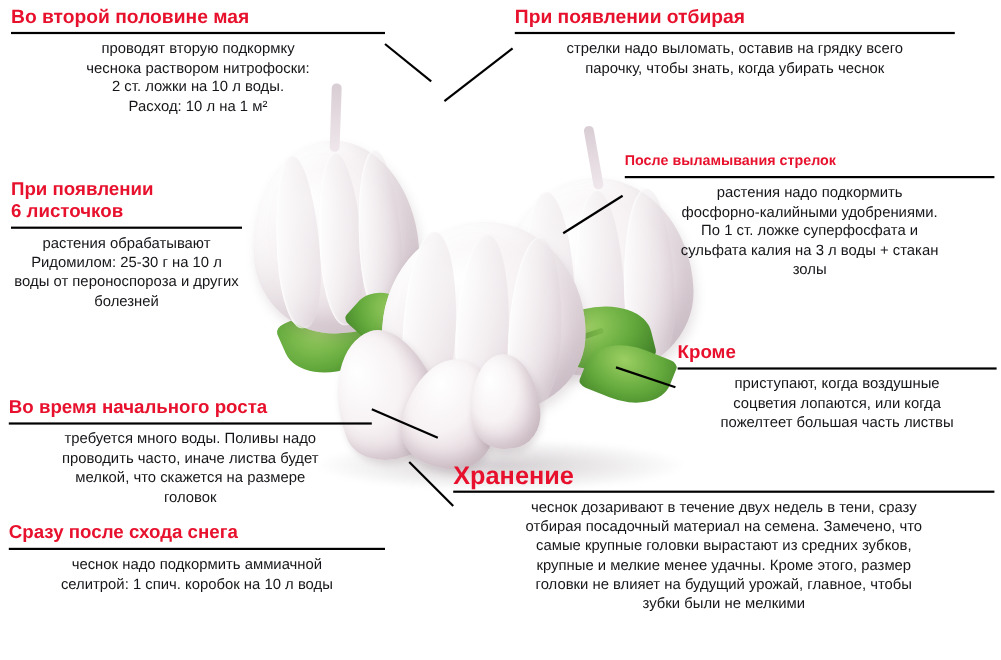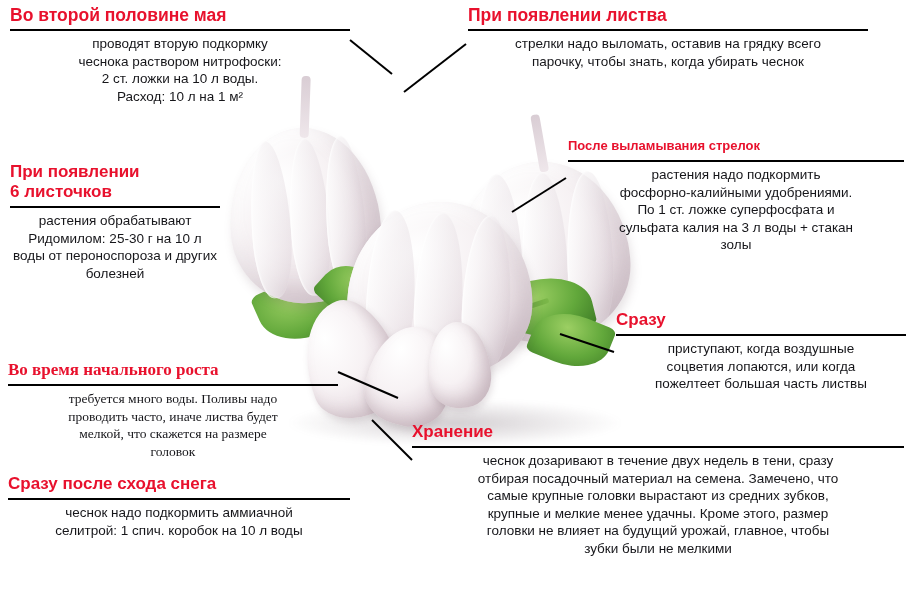"При появлении листва" div.title { text: листва -> отбирая }
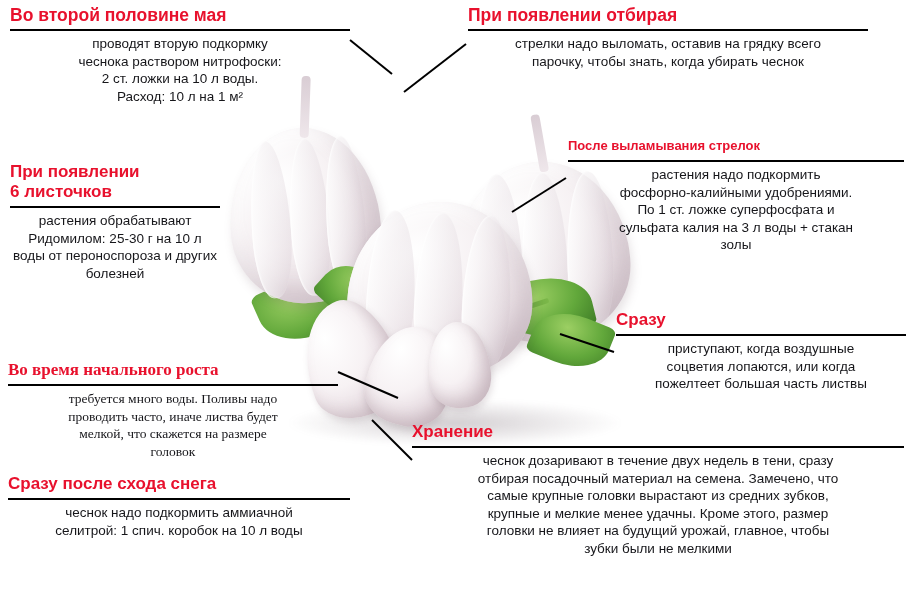"Сразу" div.title { text: Сразу -> Кроме }
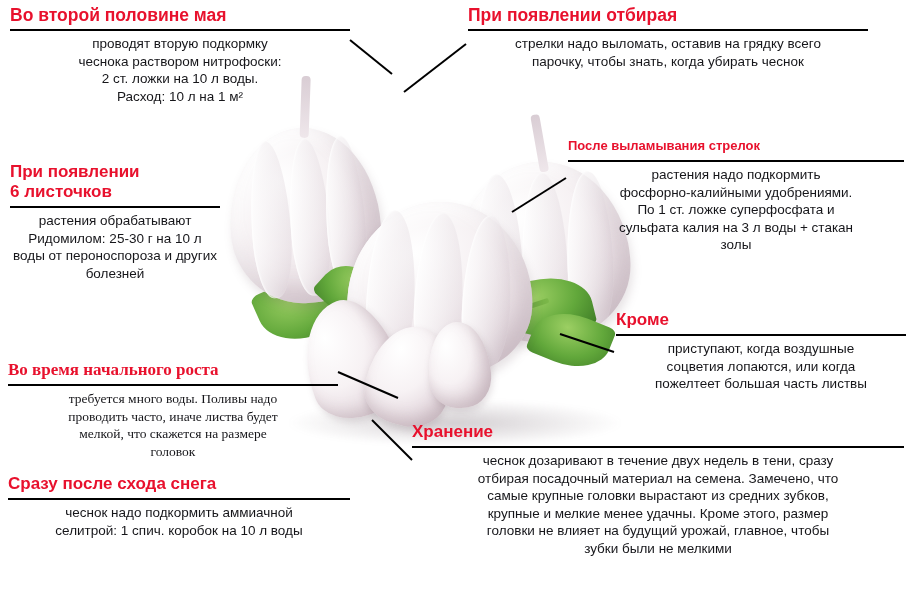"Во время начального роста" #c-growth { font-family: Liberation Serif, serif -> none }
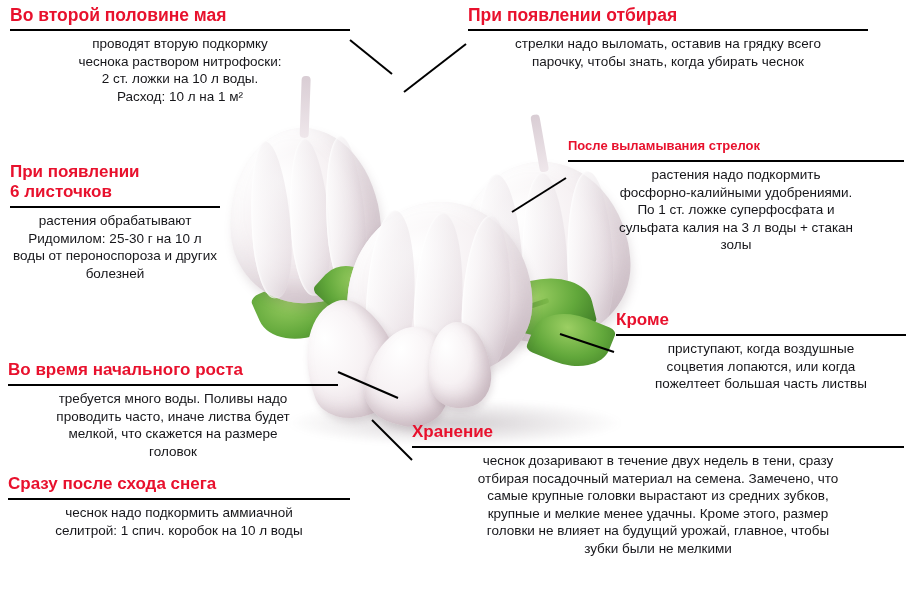"Хранение" #c-storage .title { font-size: 17px -> 23px }
